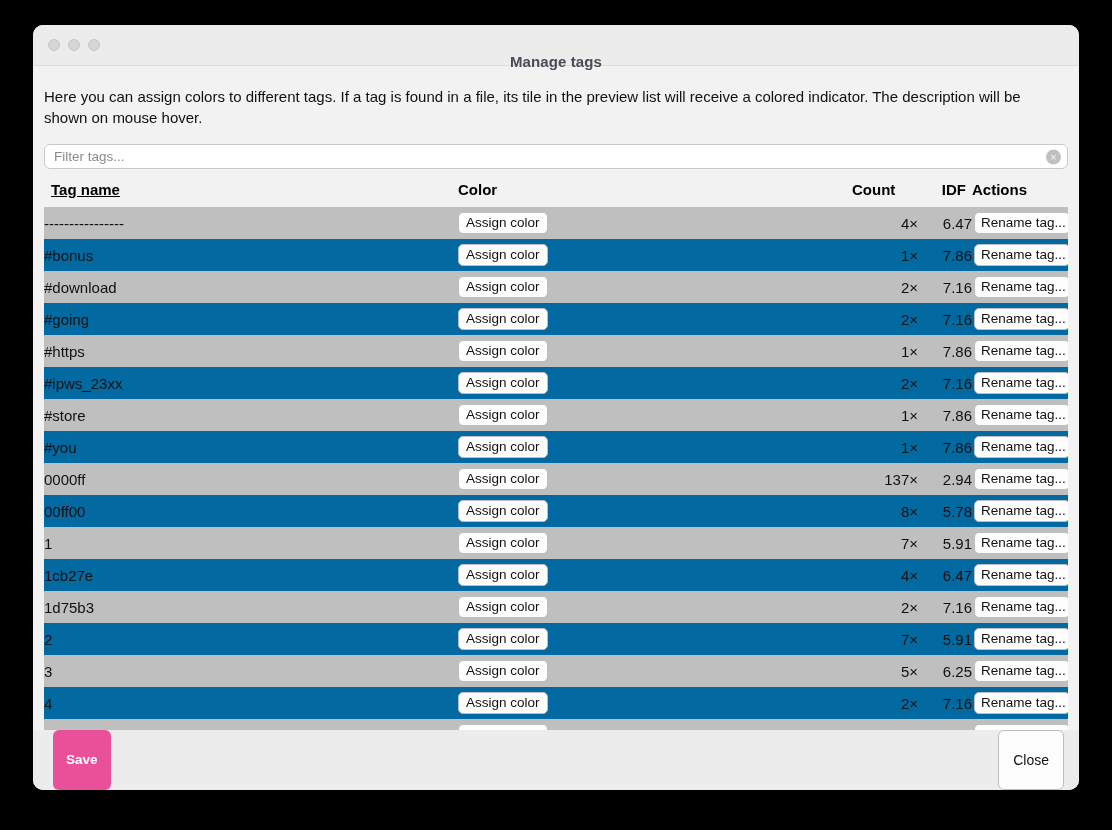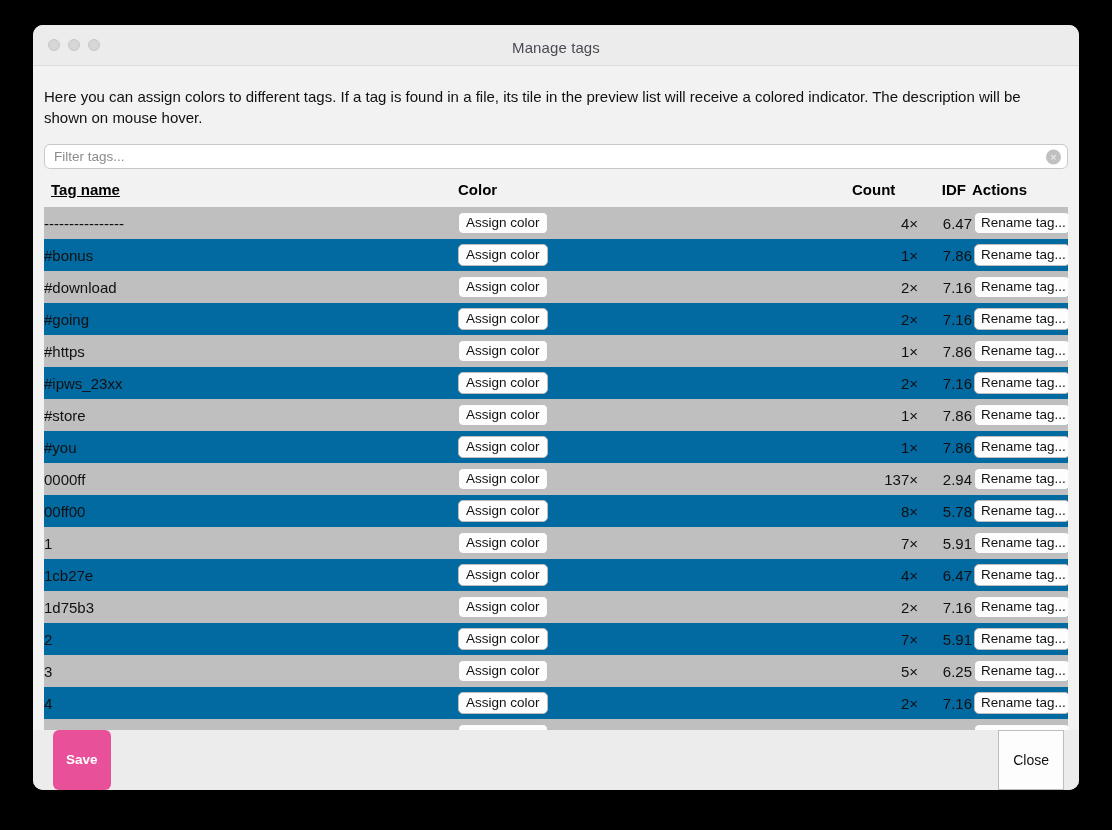"Manage tags" #window-title { font-weight: normal -> bold; top: 14px -> 28px }
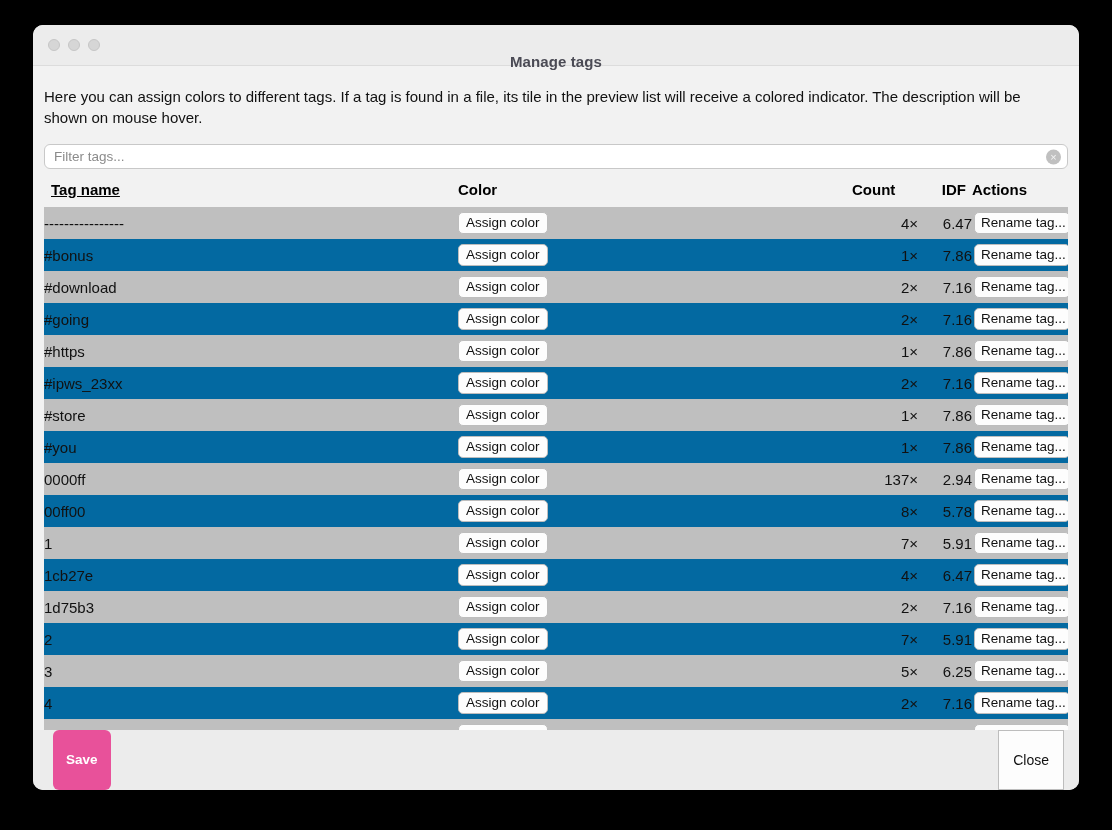"Close" #close-button { border-radius: 0 -> 6px }
